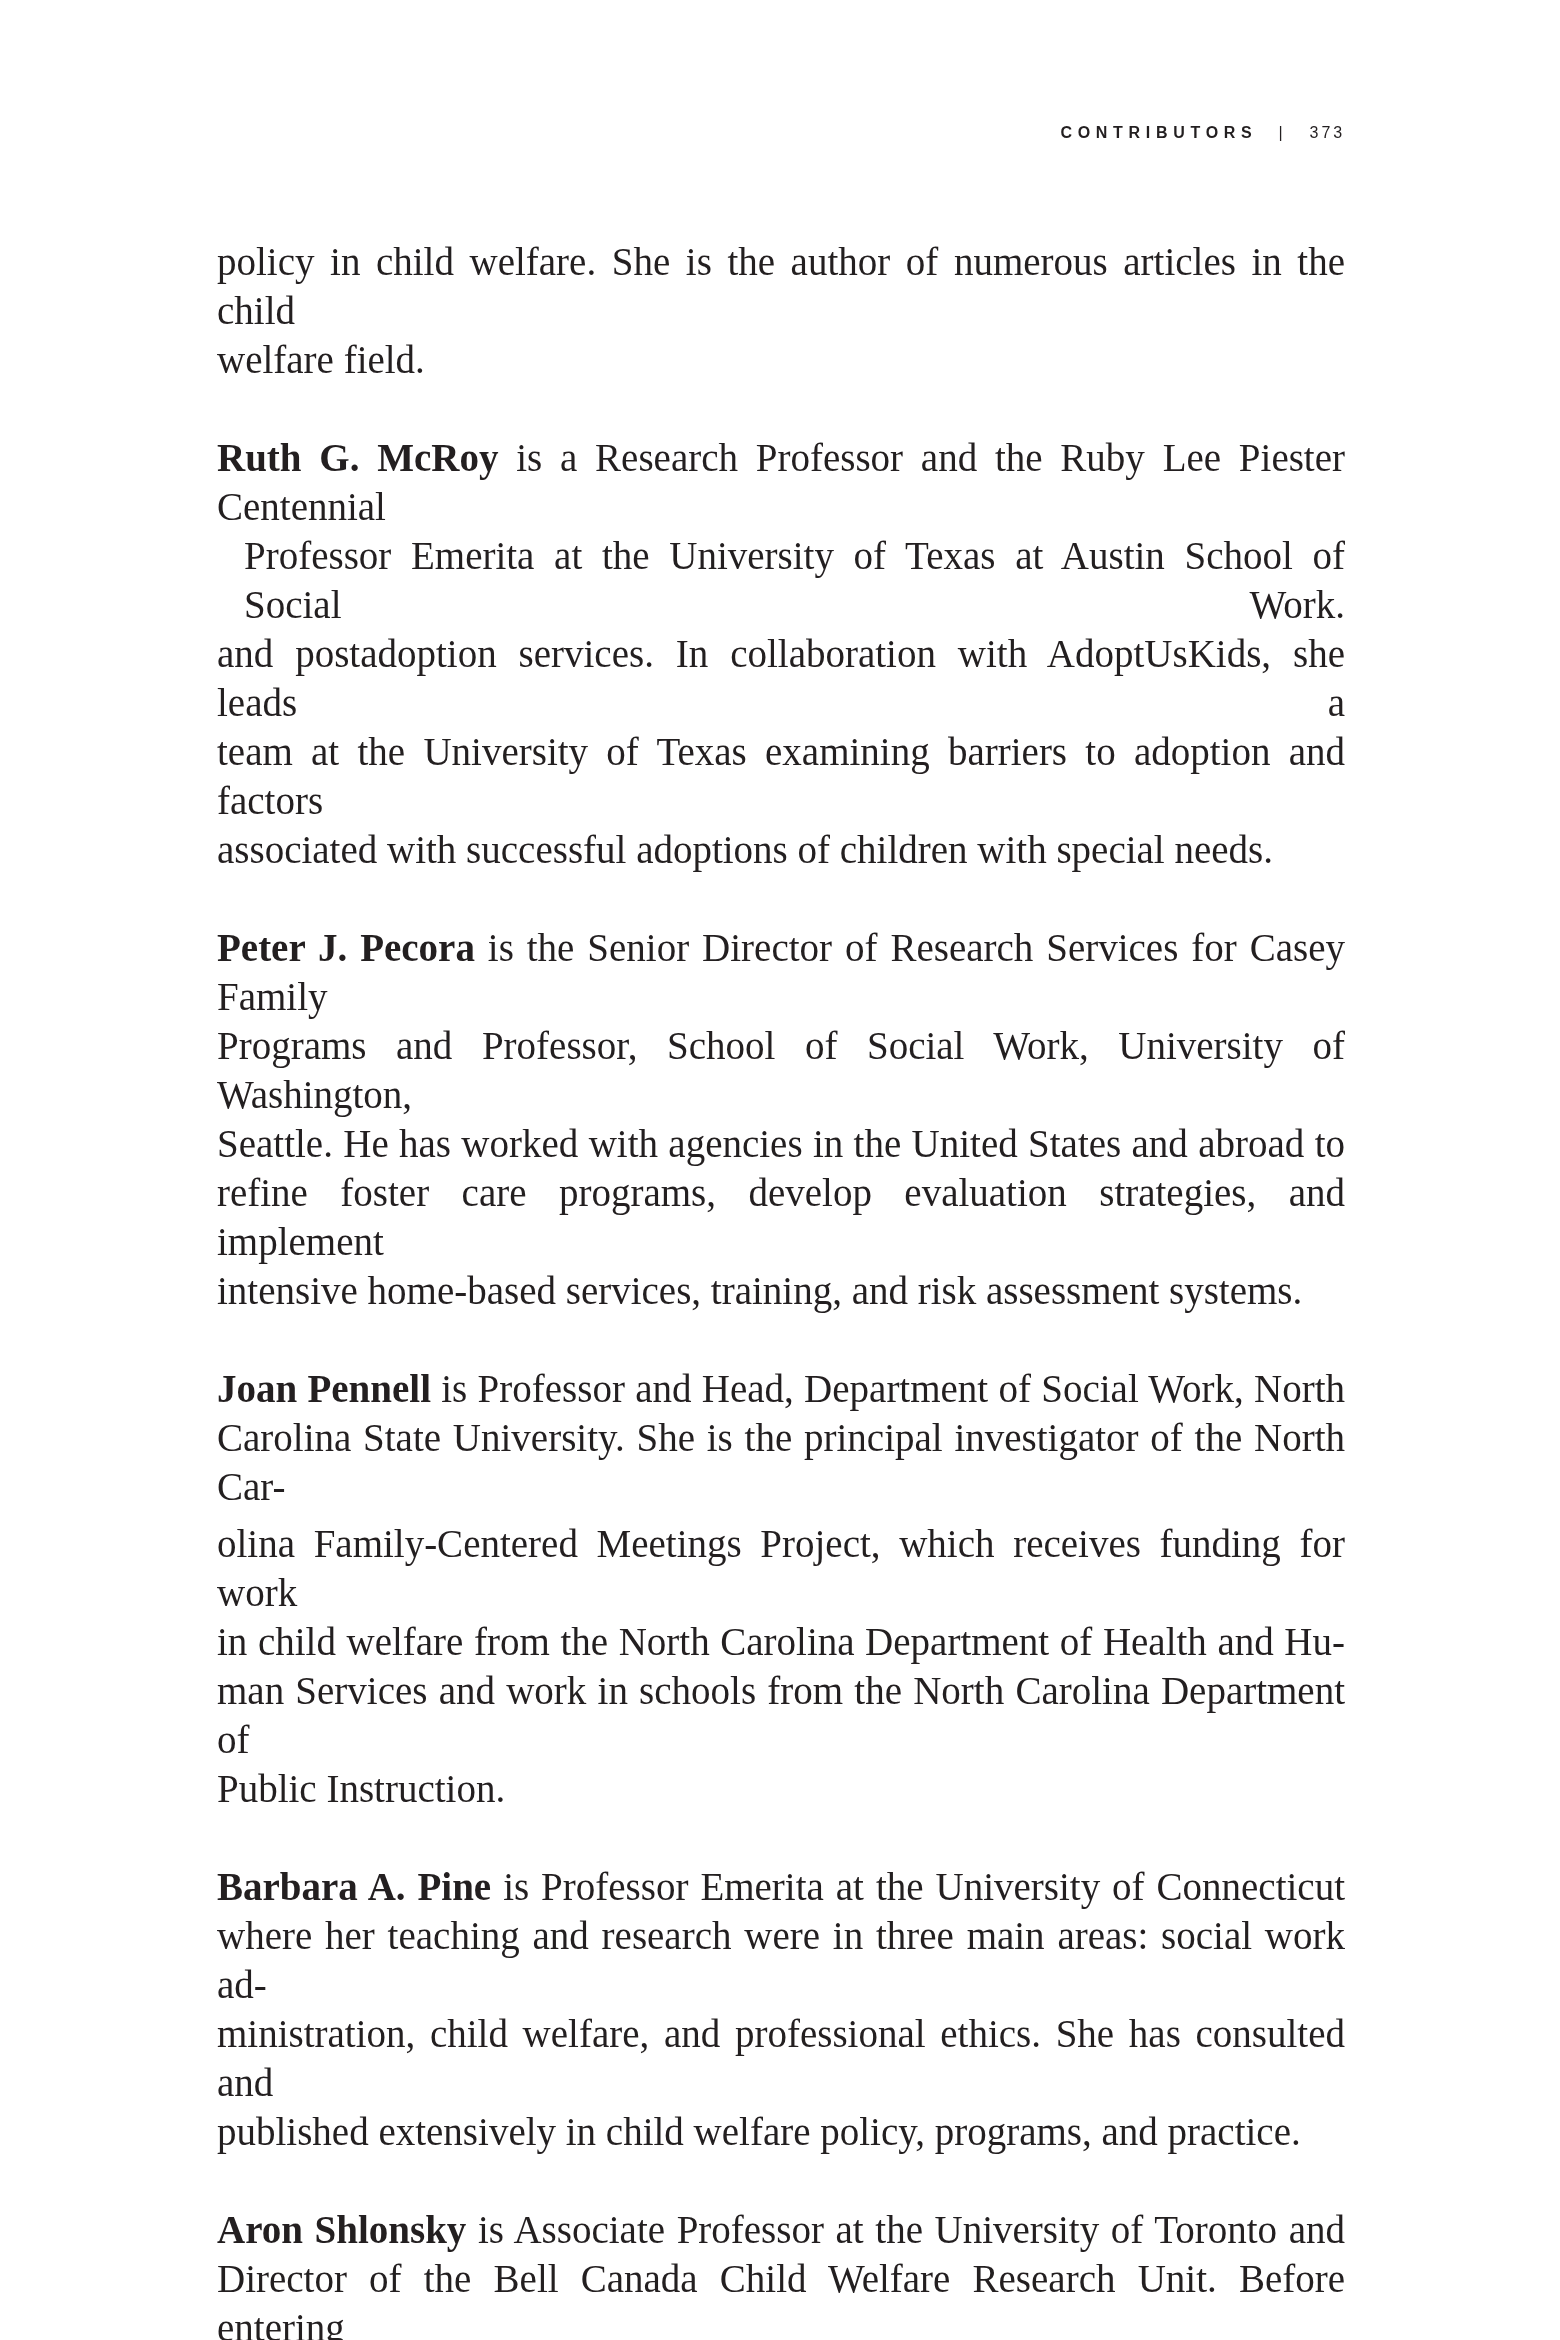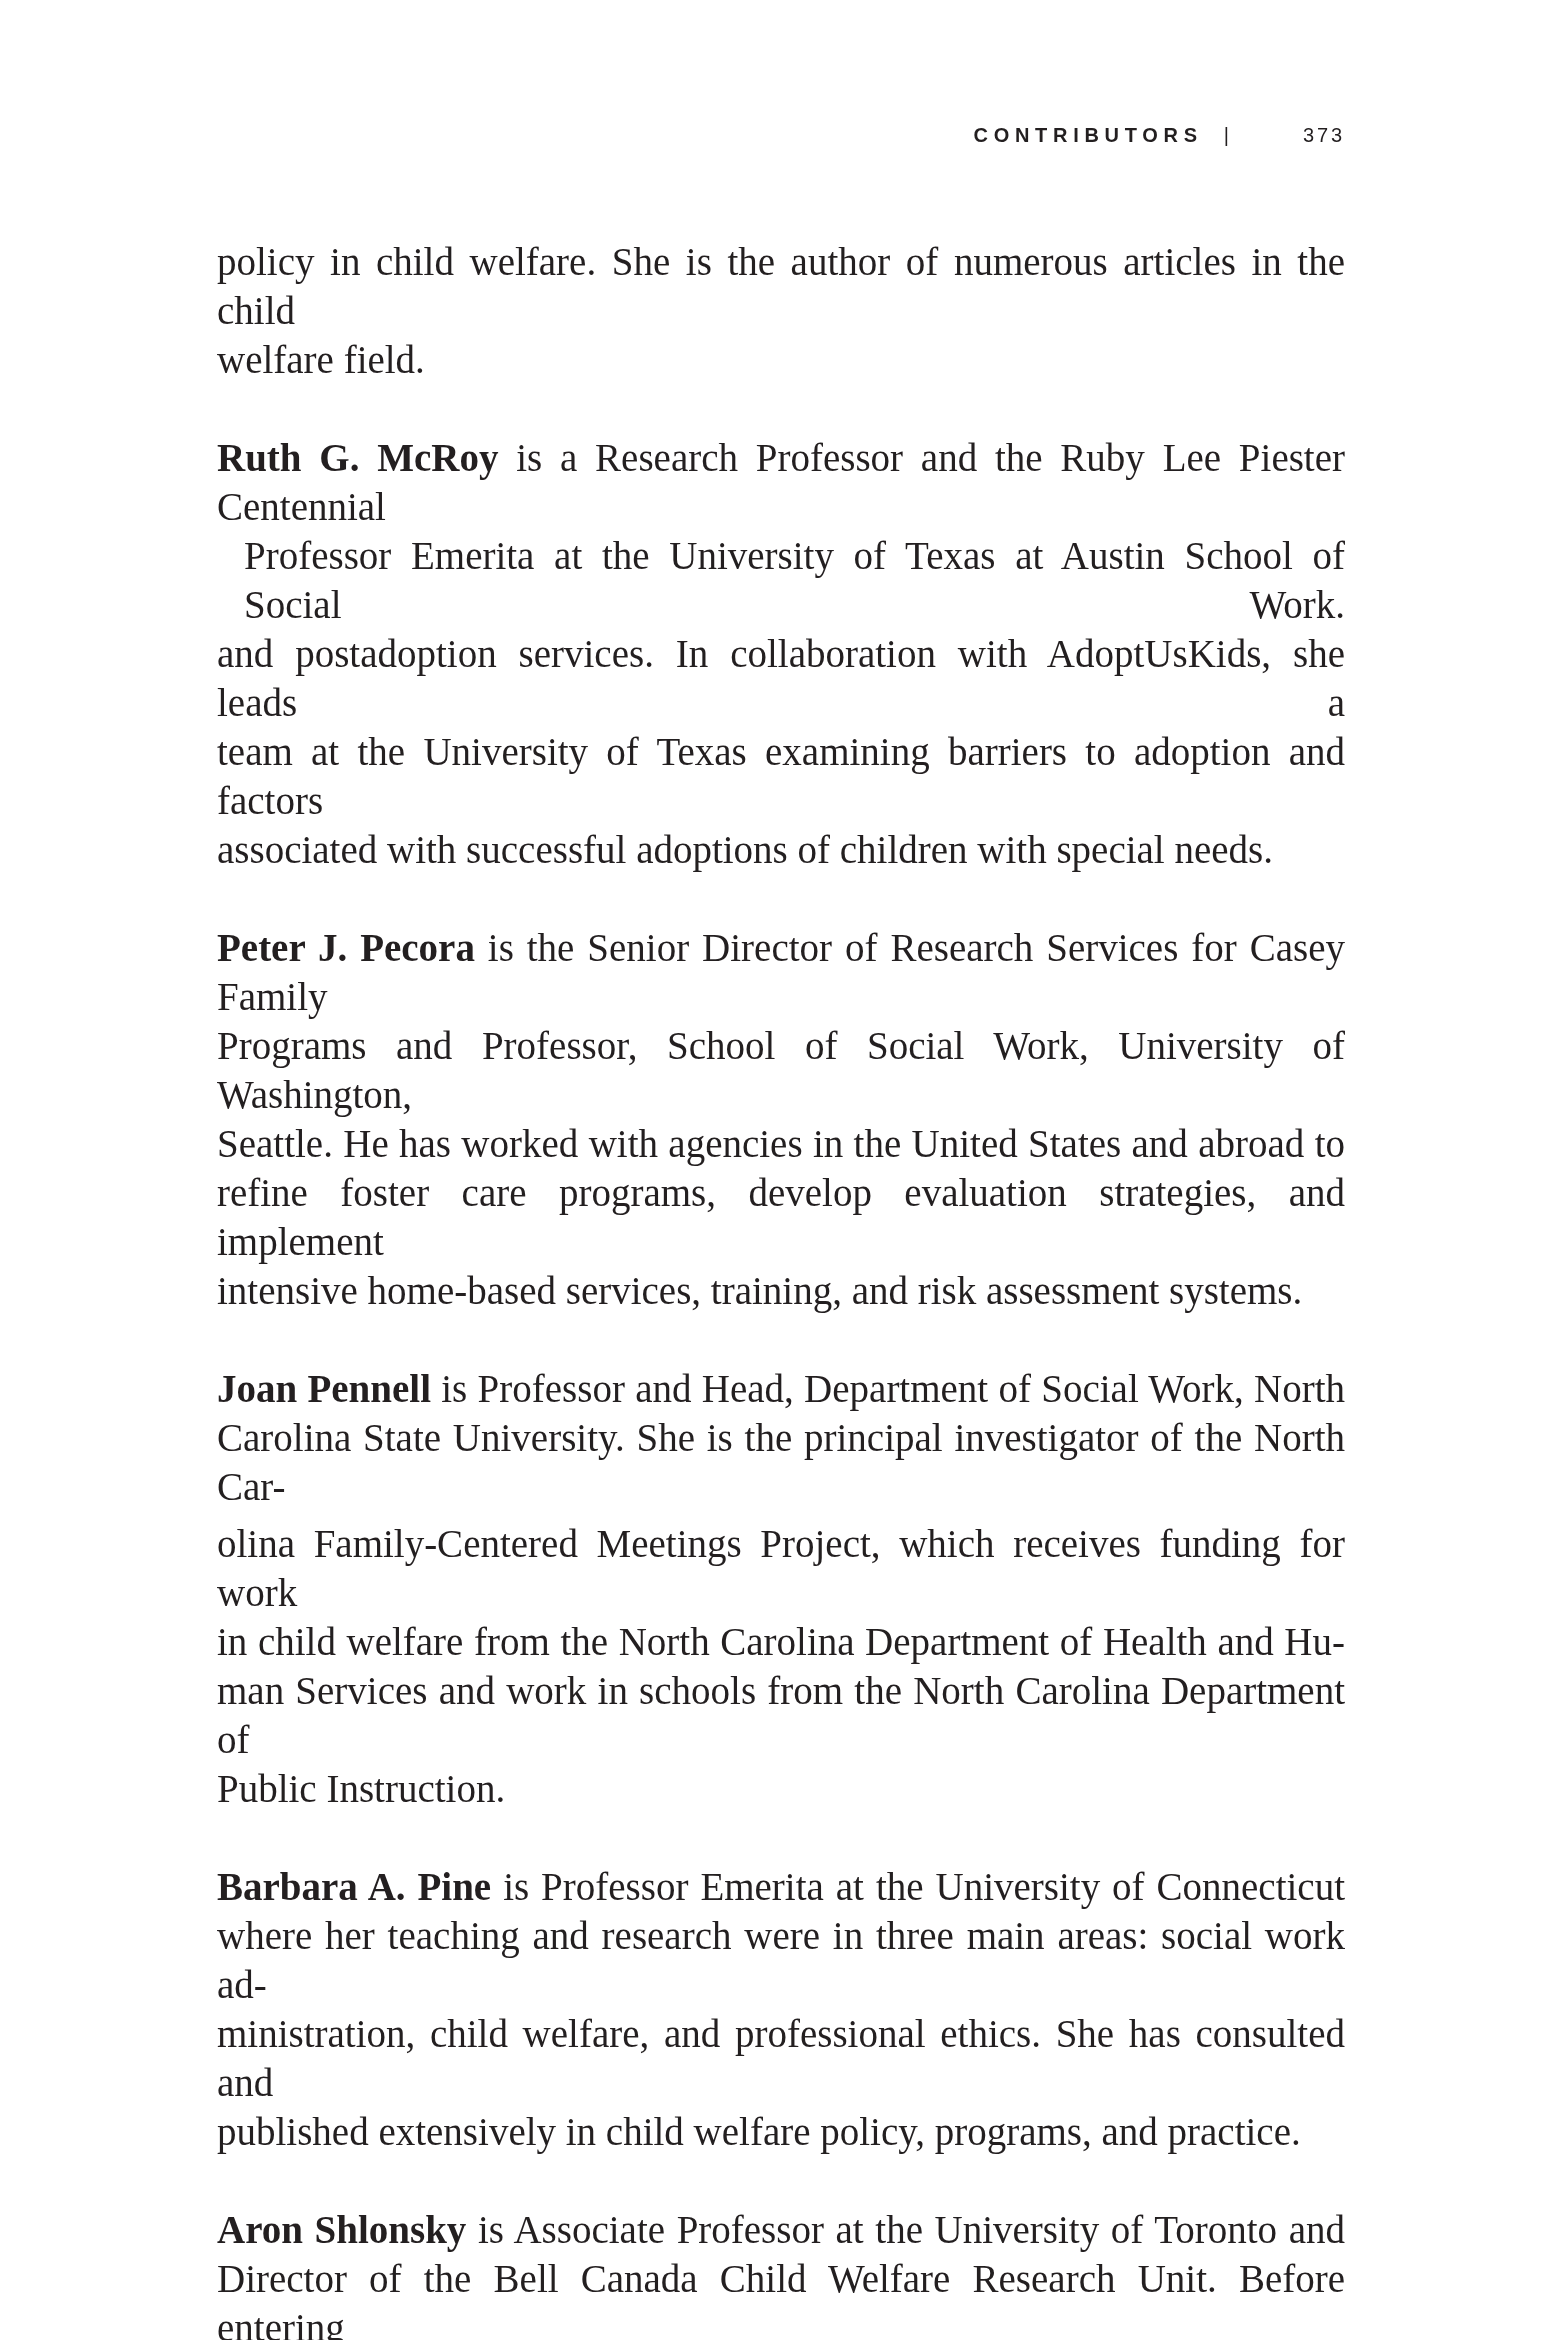"CONTRIBUTORS" .header { font-size: 20px -> 16px }
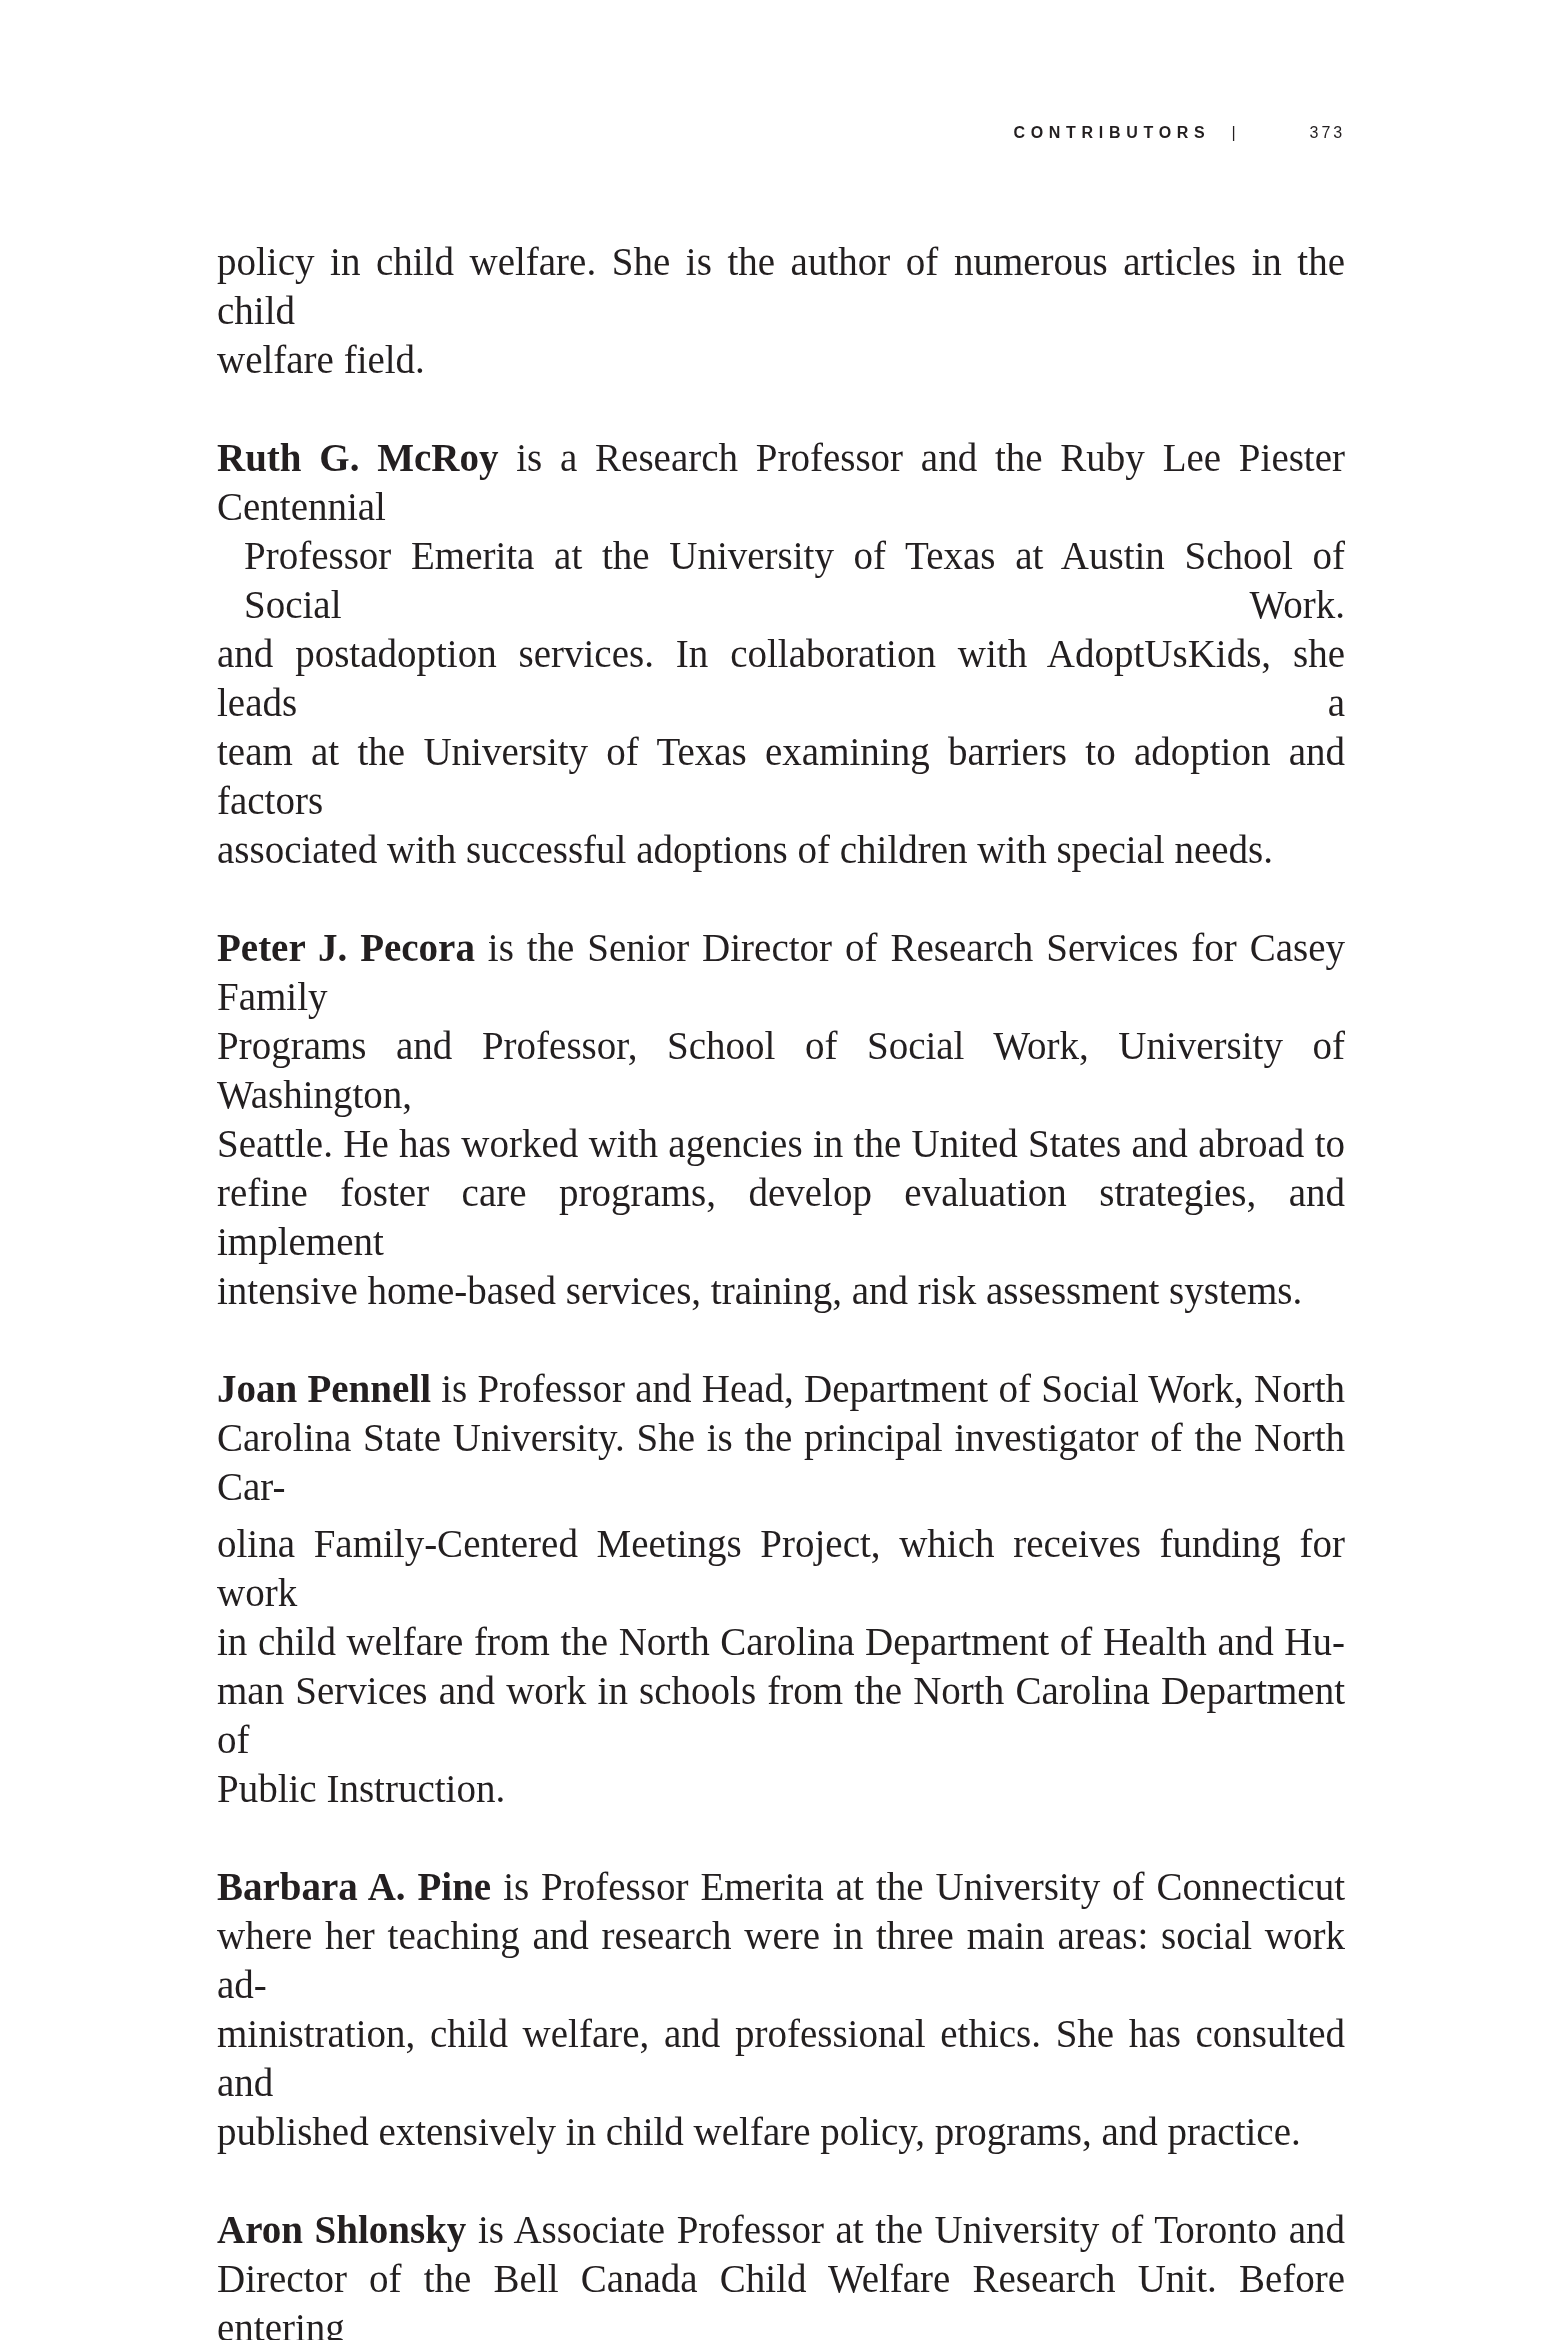"373" .header .page { margin-left: 47px -> none }
